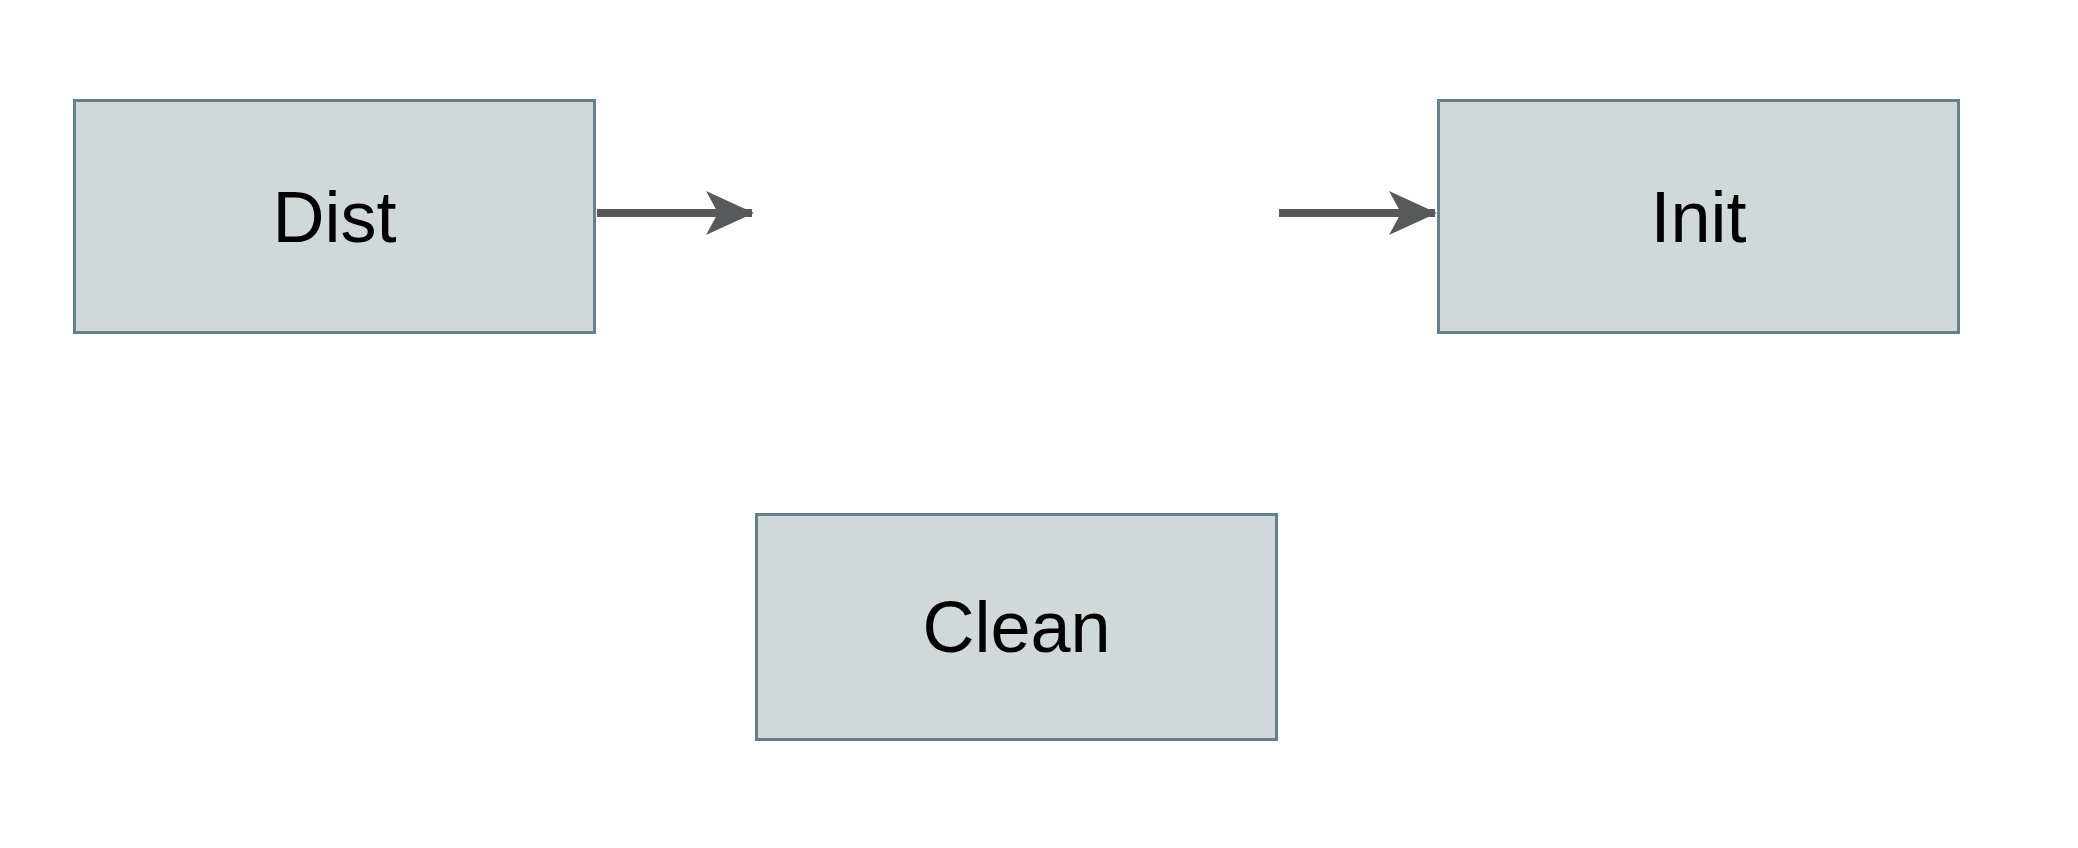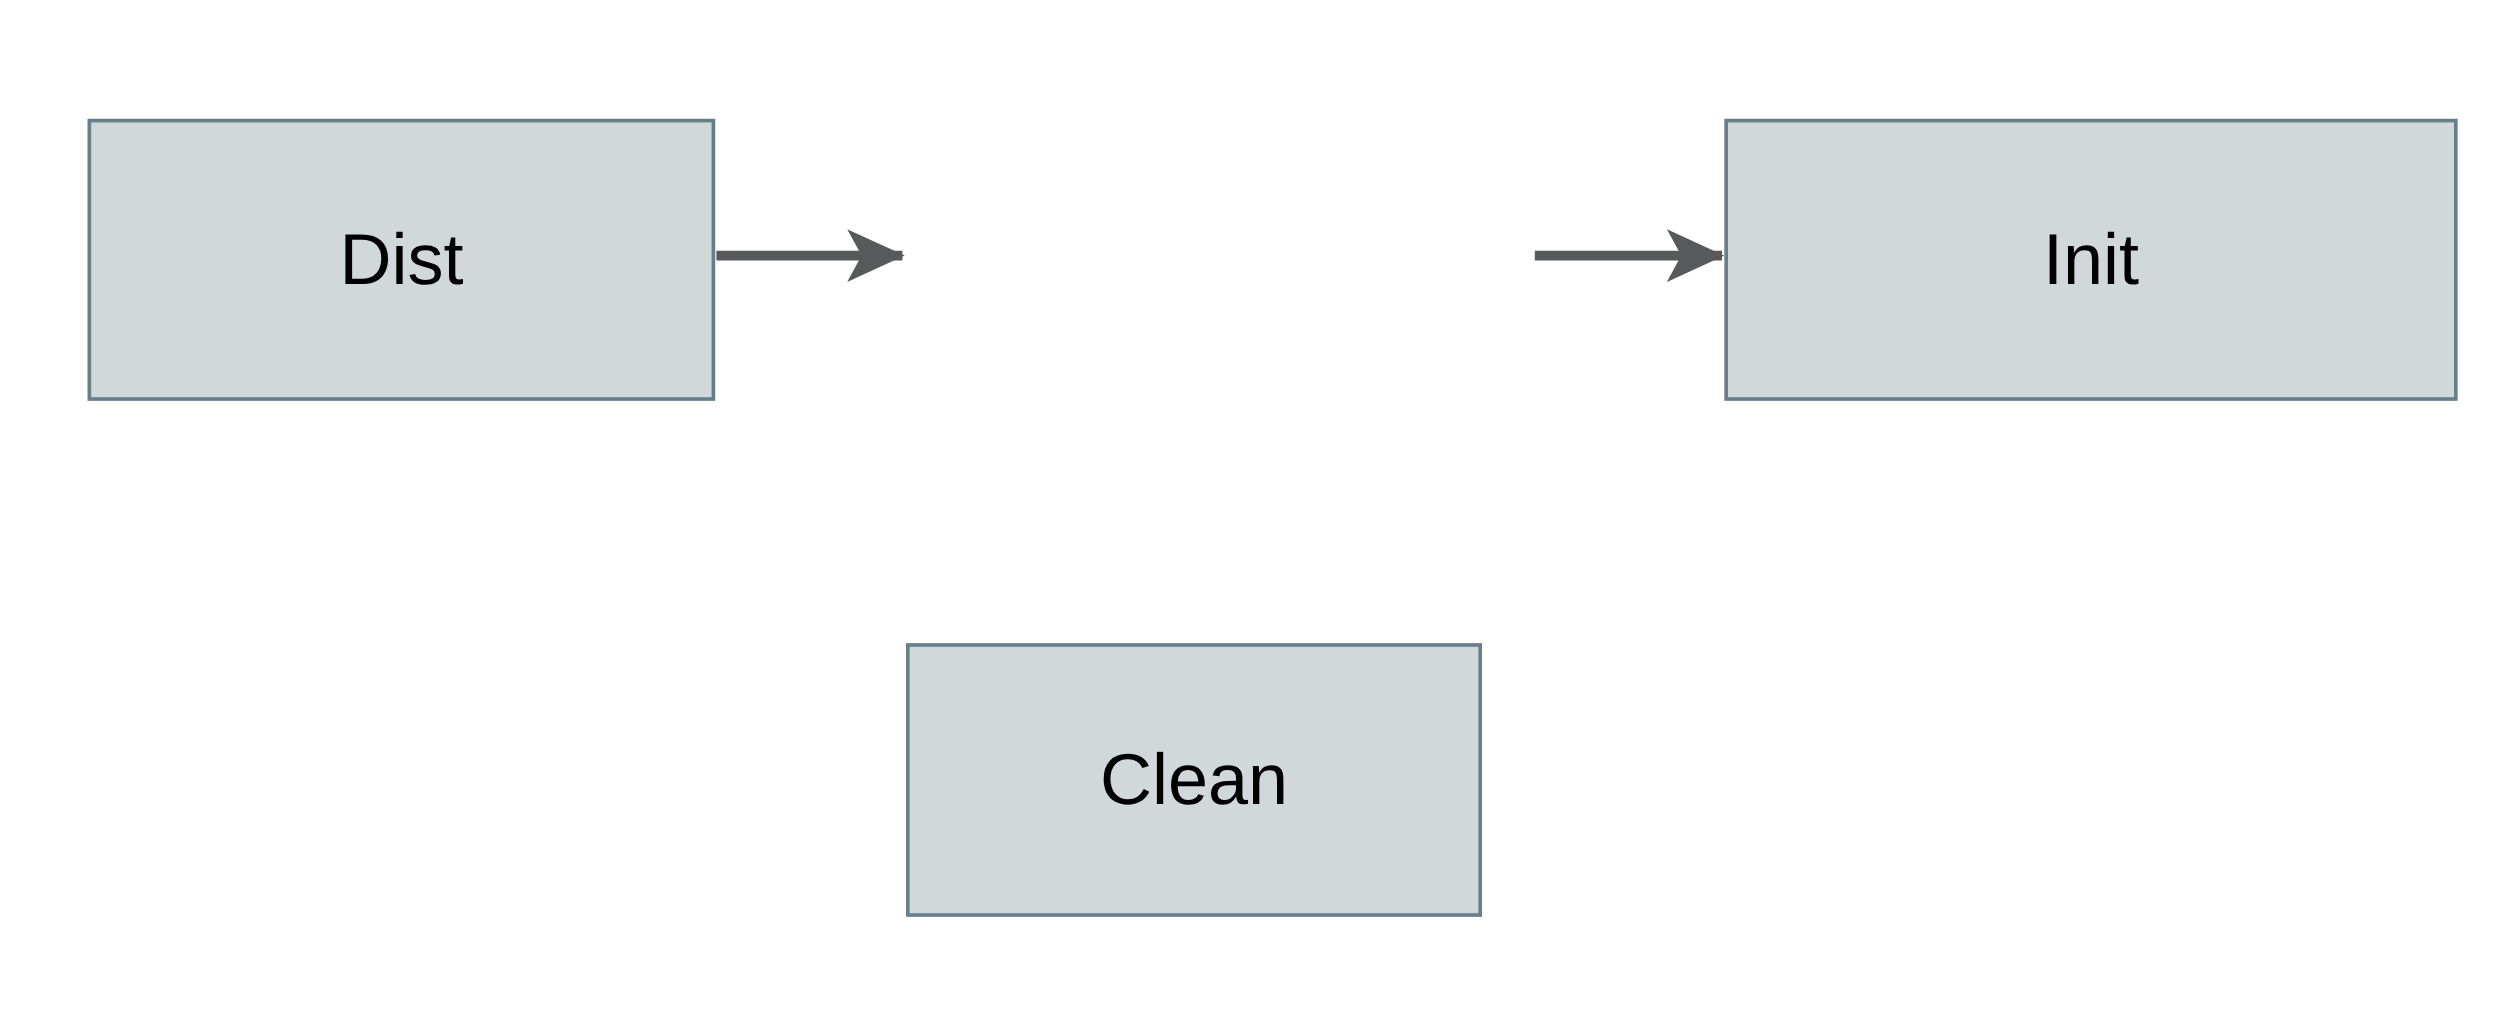"Dist" .node { font-size: 60px -> 72px }
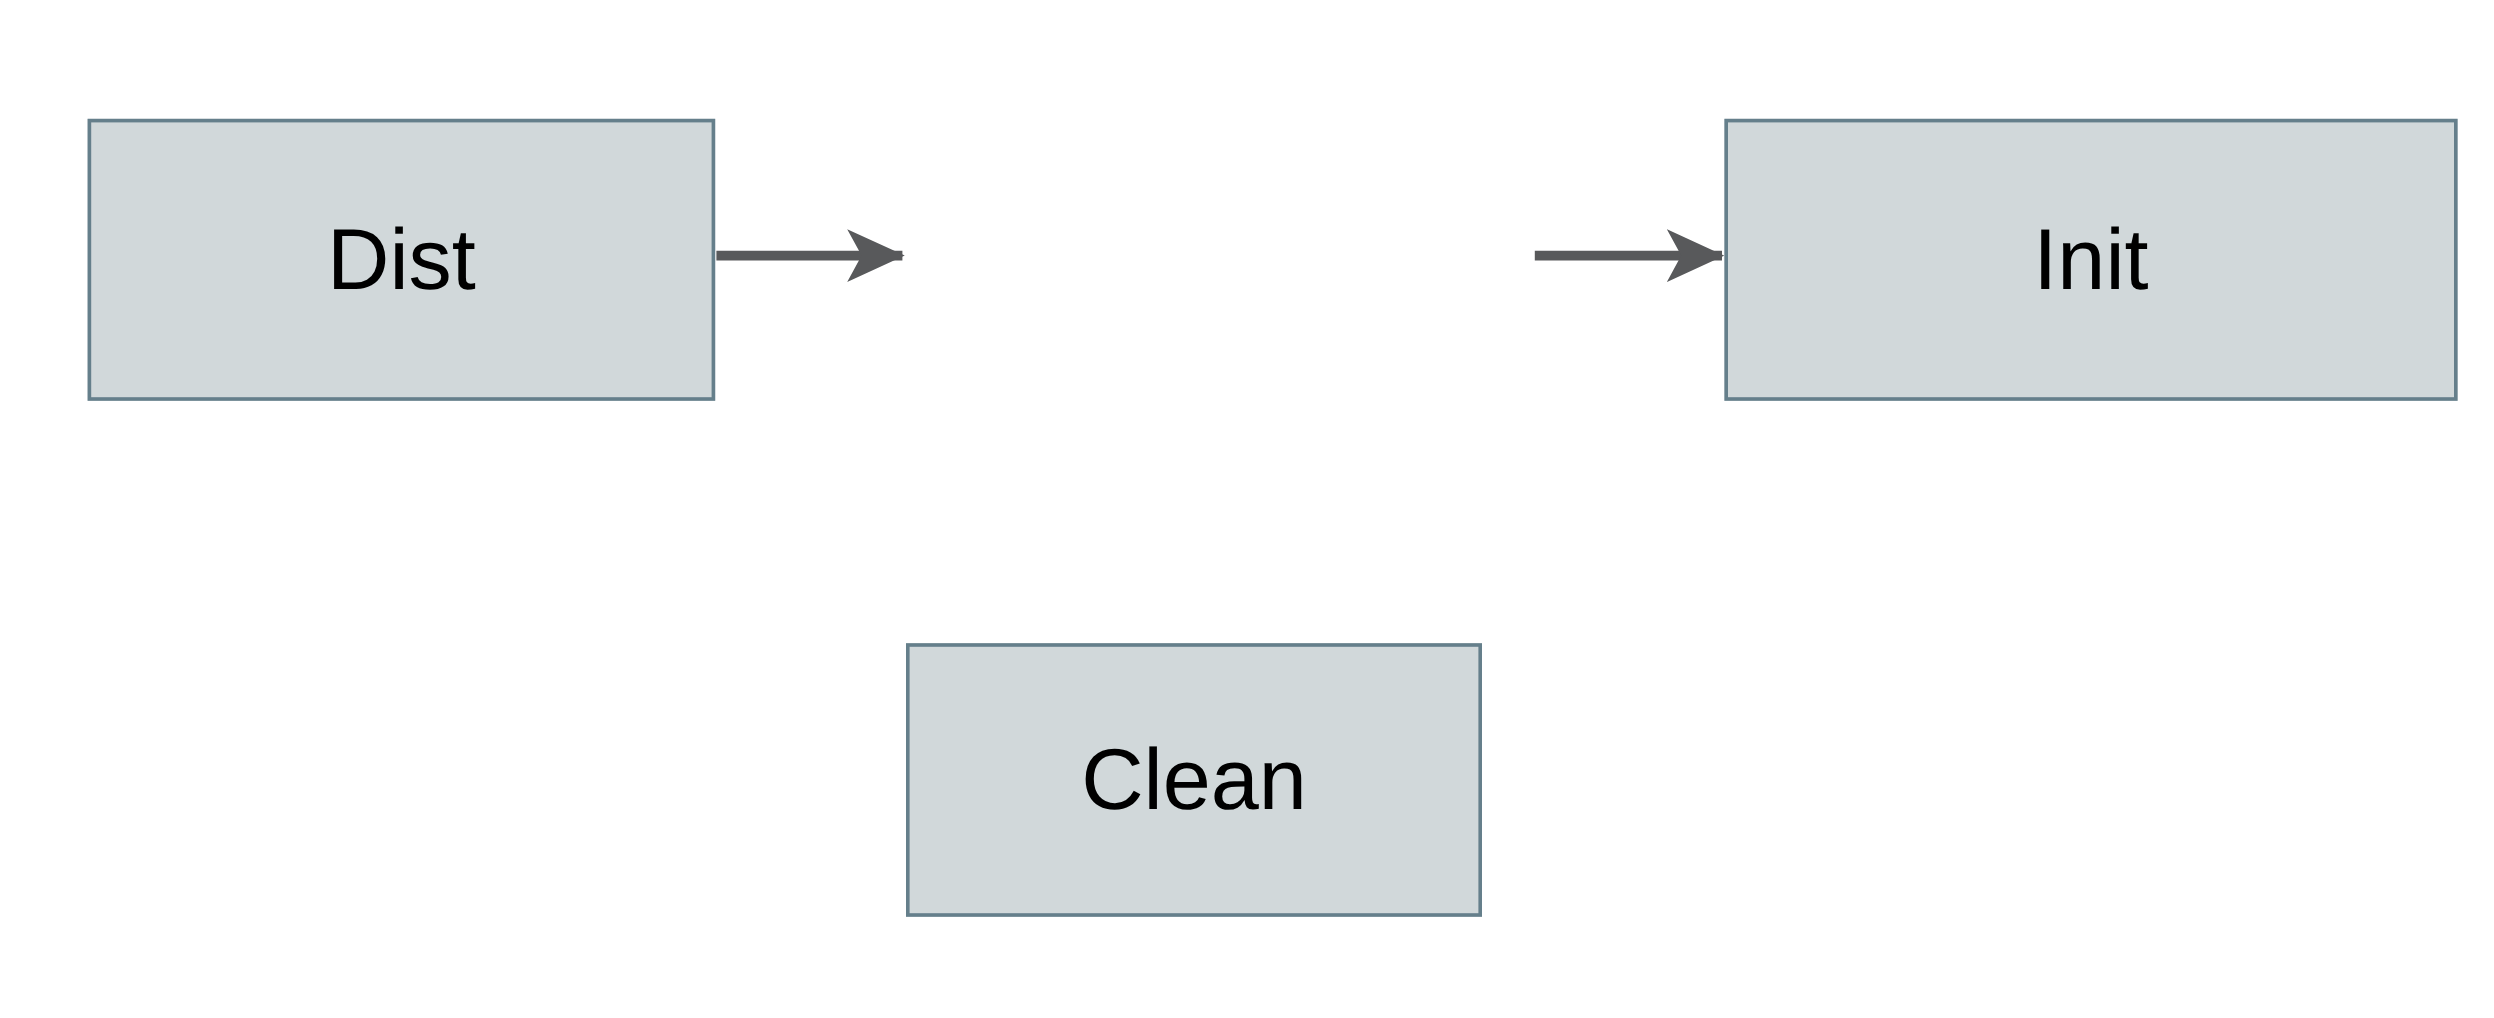"Init" .node-init { width: 611px -> 523px }
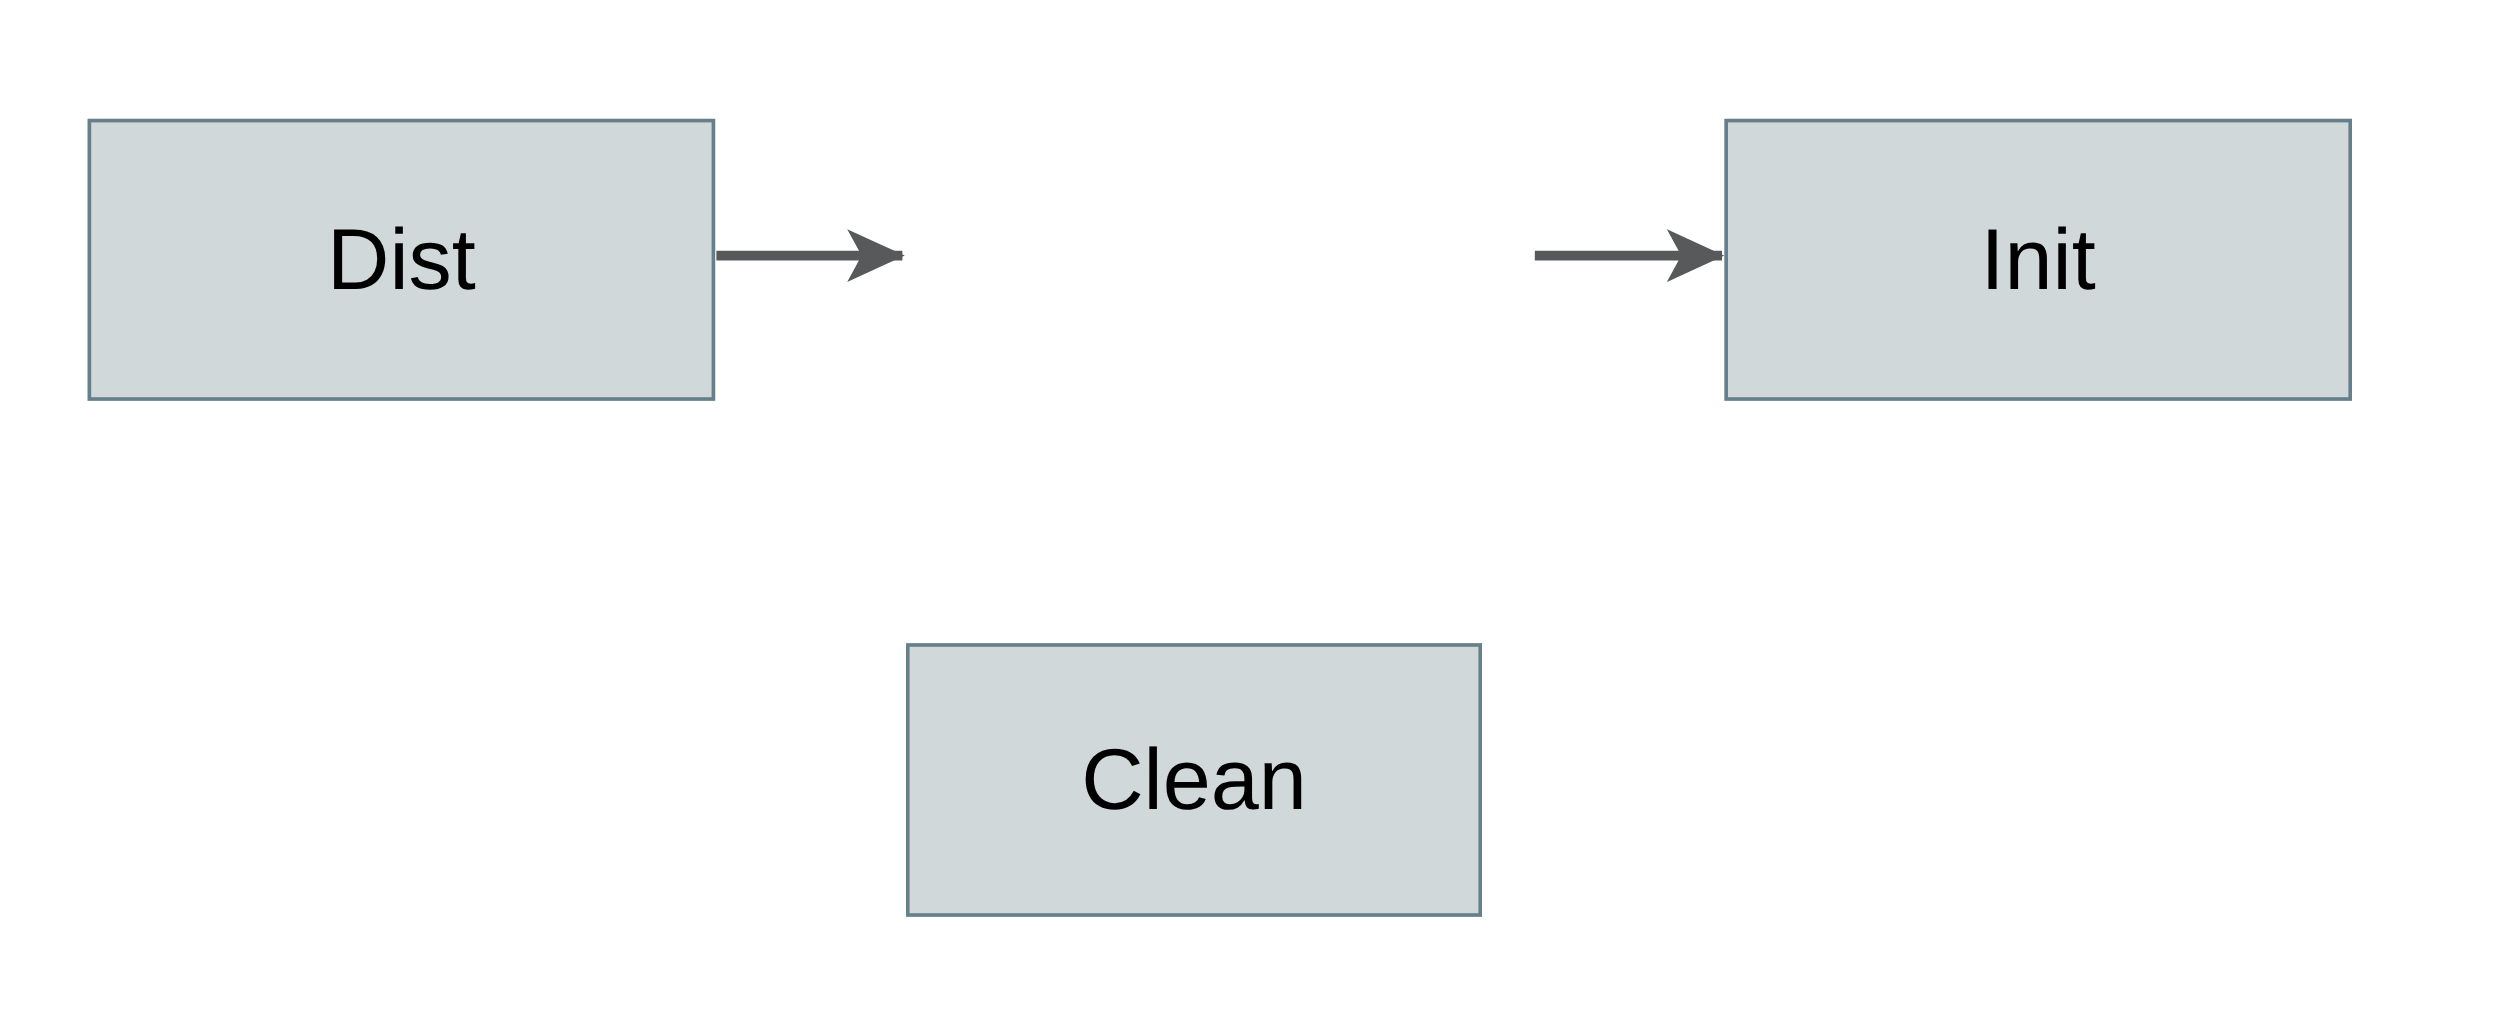"Clean" .node-clean { margin-top: 23px -> none; width: 480px -> 523px }
